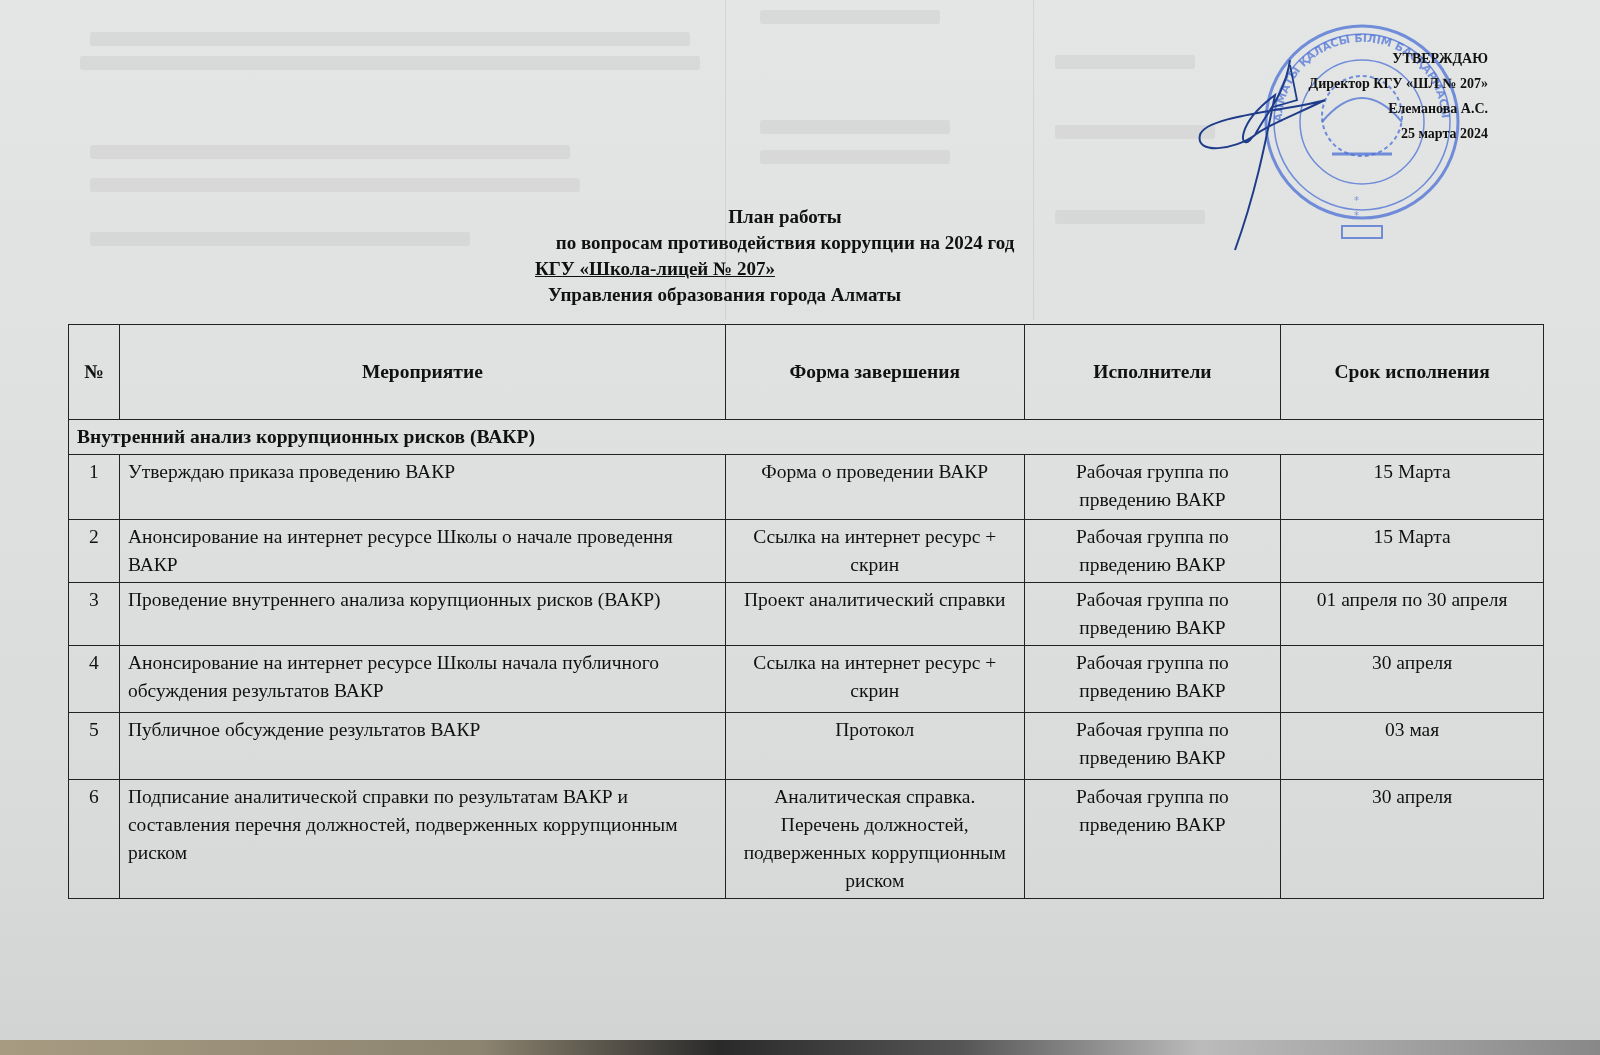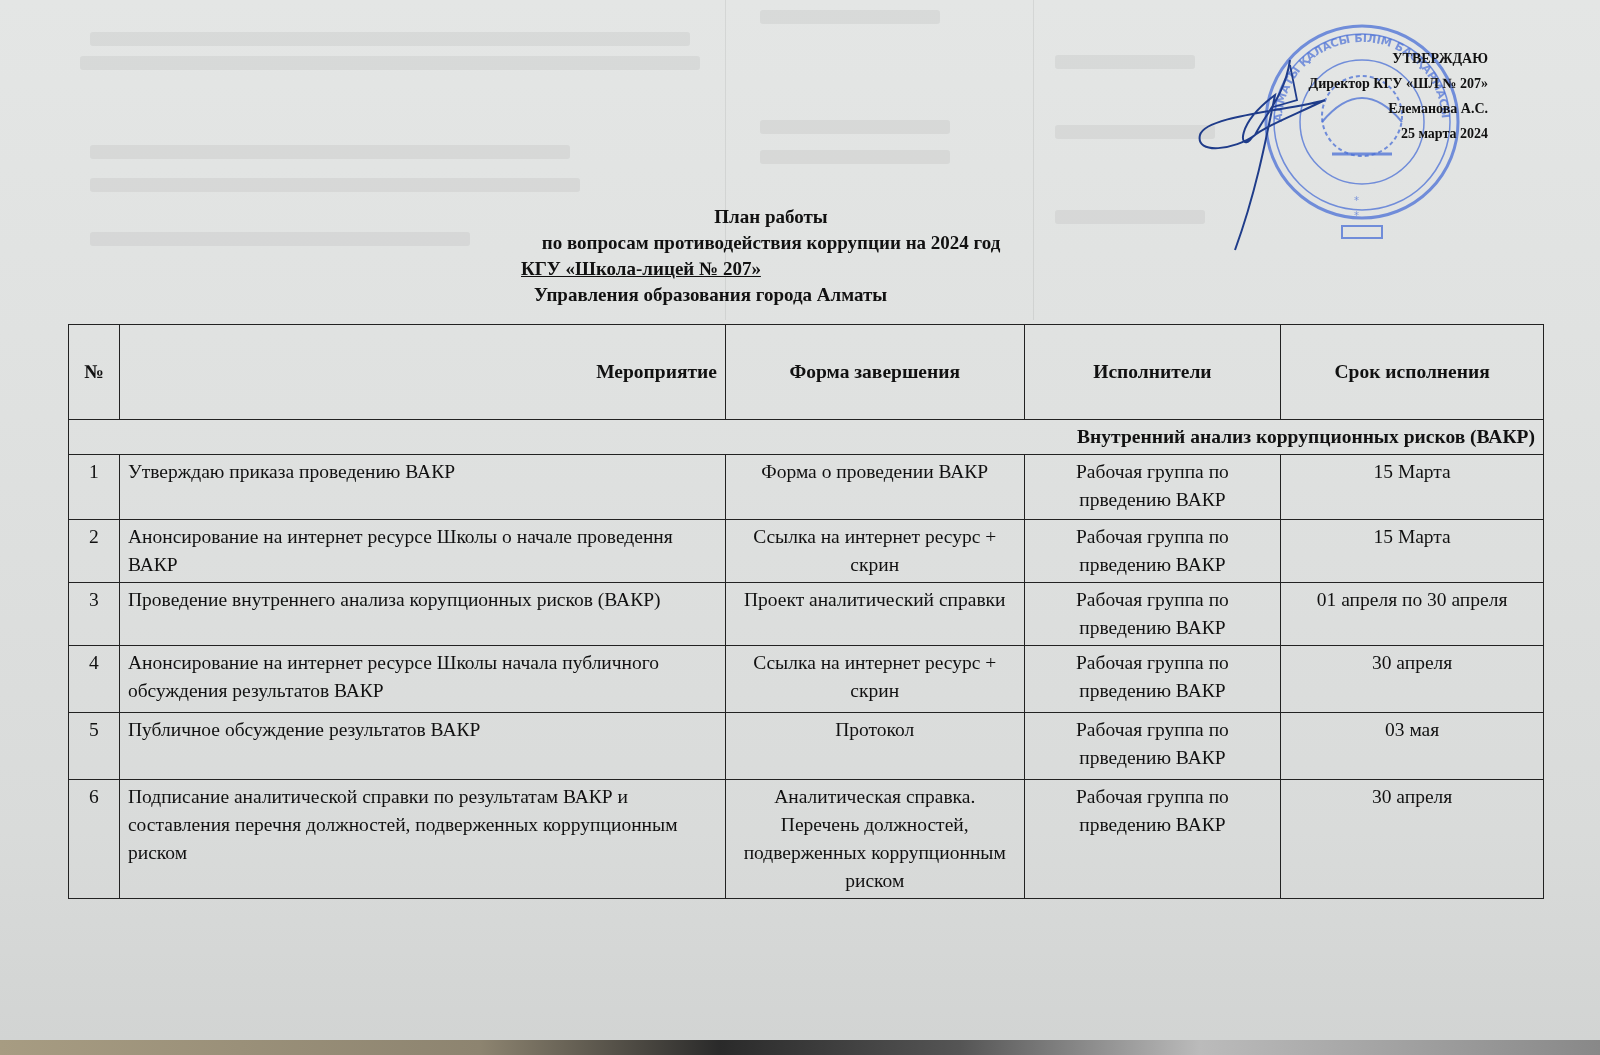"План работы" .title-block { left: 476px -> 490px }
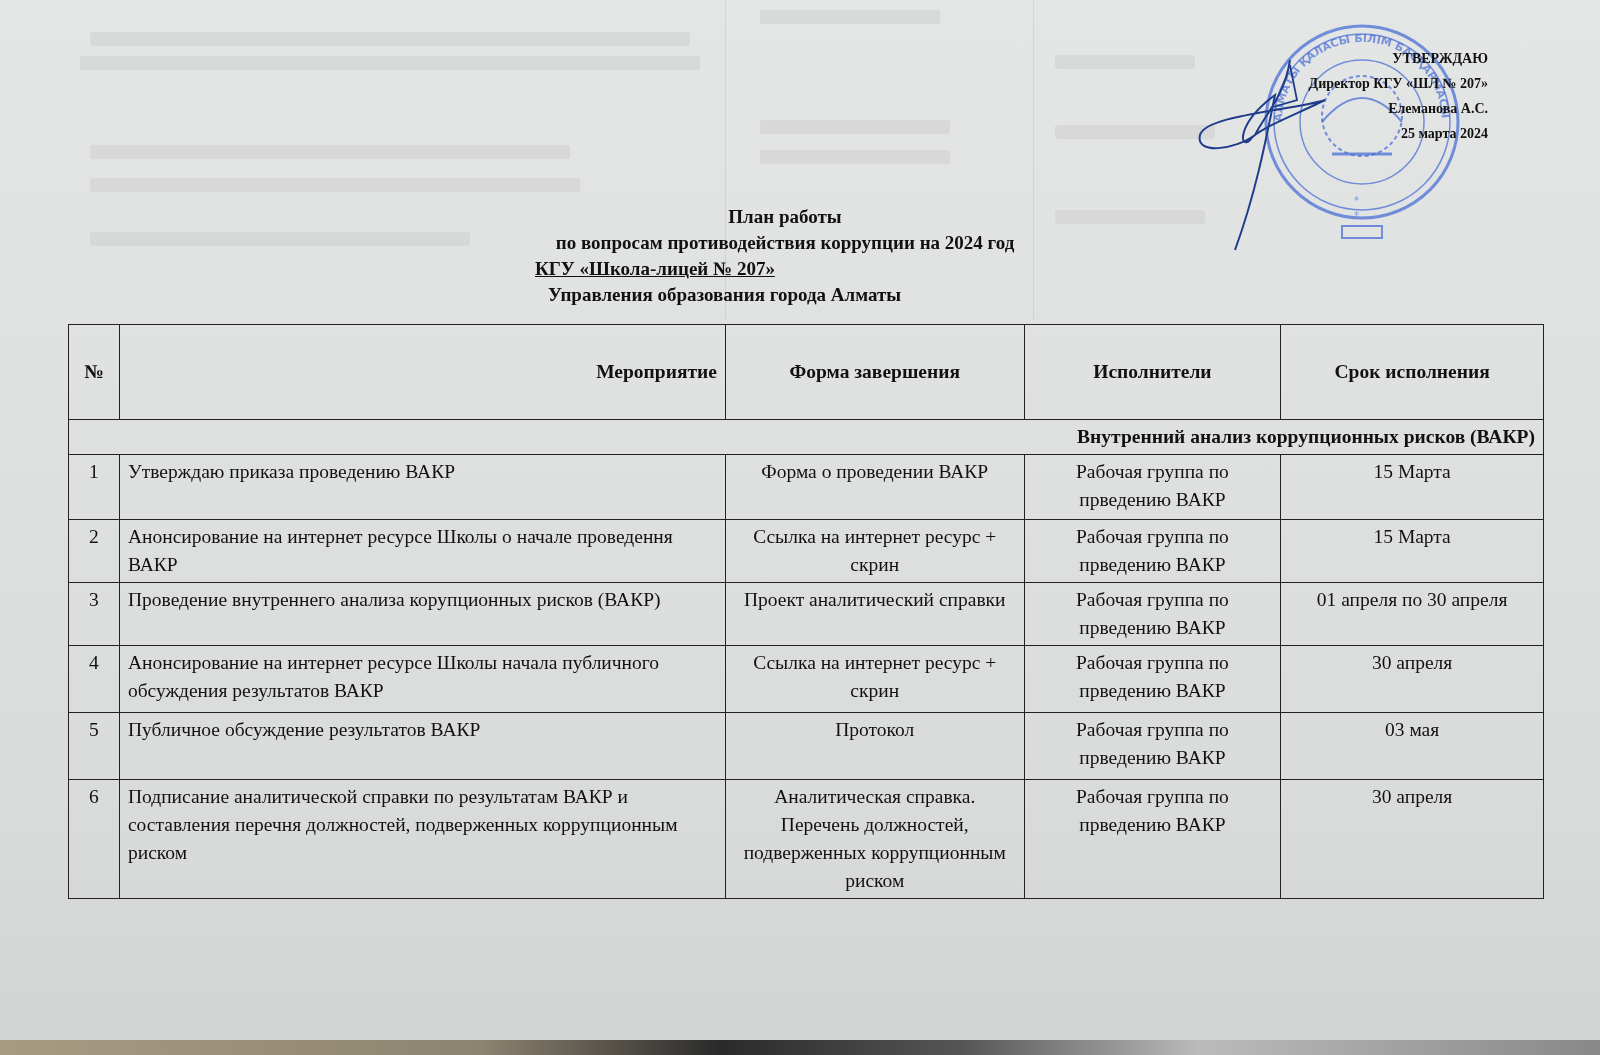"Мероприятие" th.c-event { text-align: right -> none }
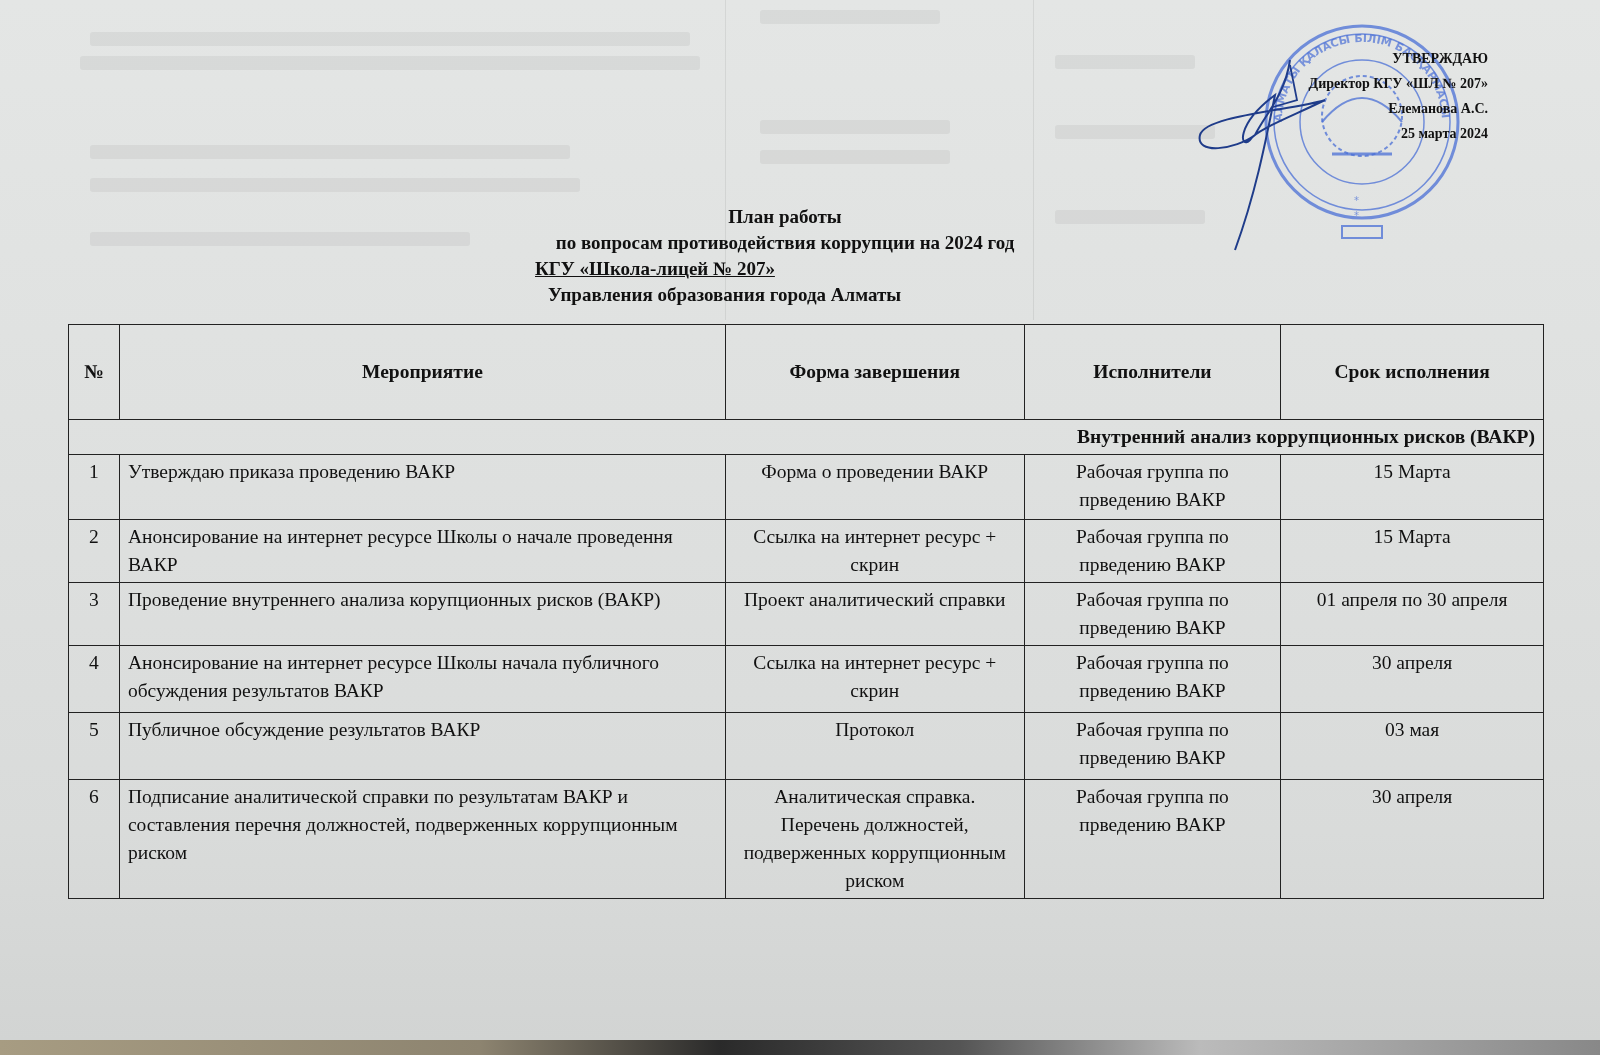"Внутренний анализ коррупционных рисков" td.section { text-align: right -> left }
